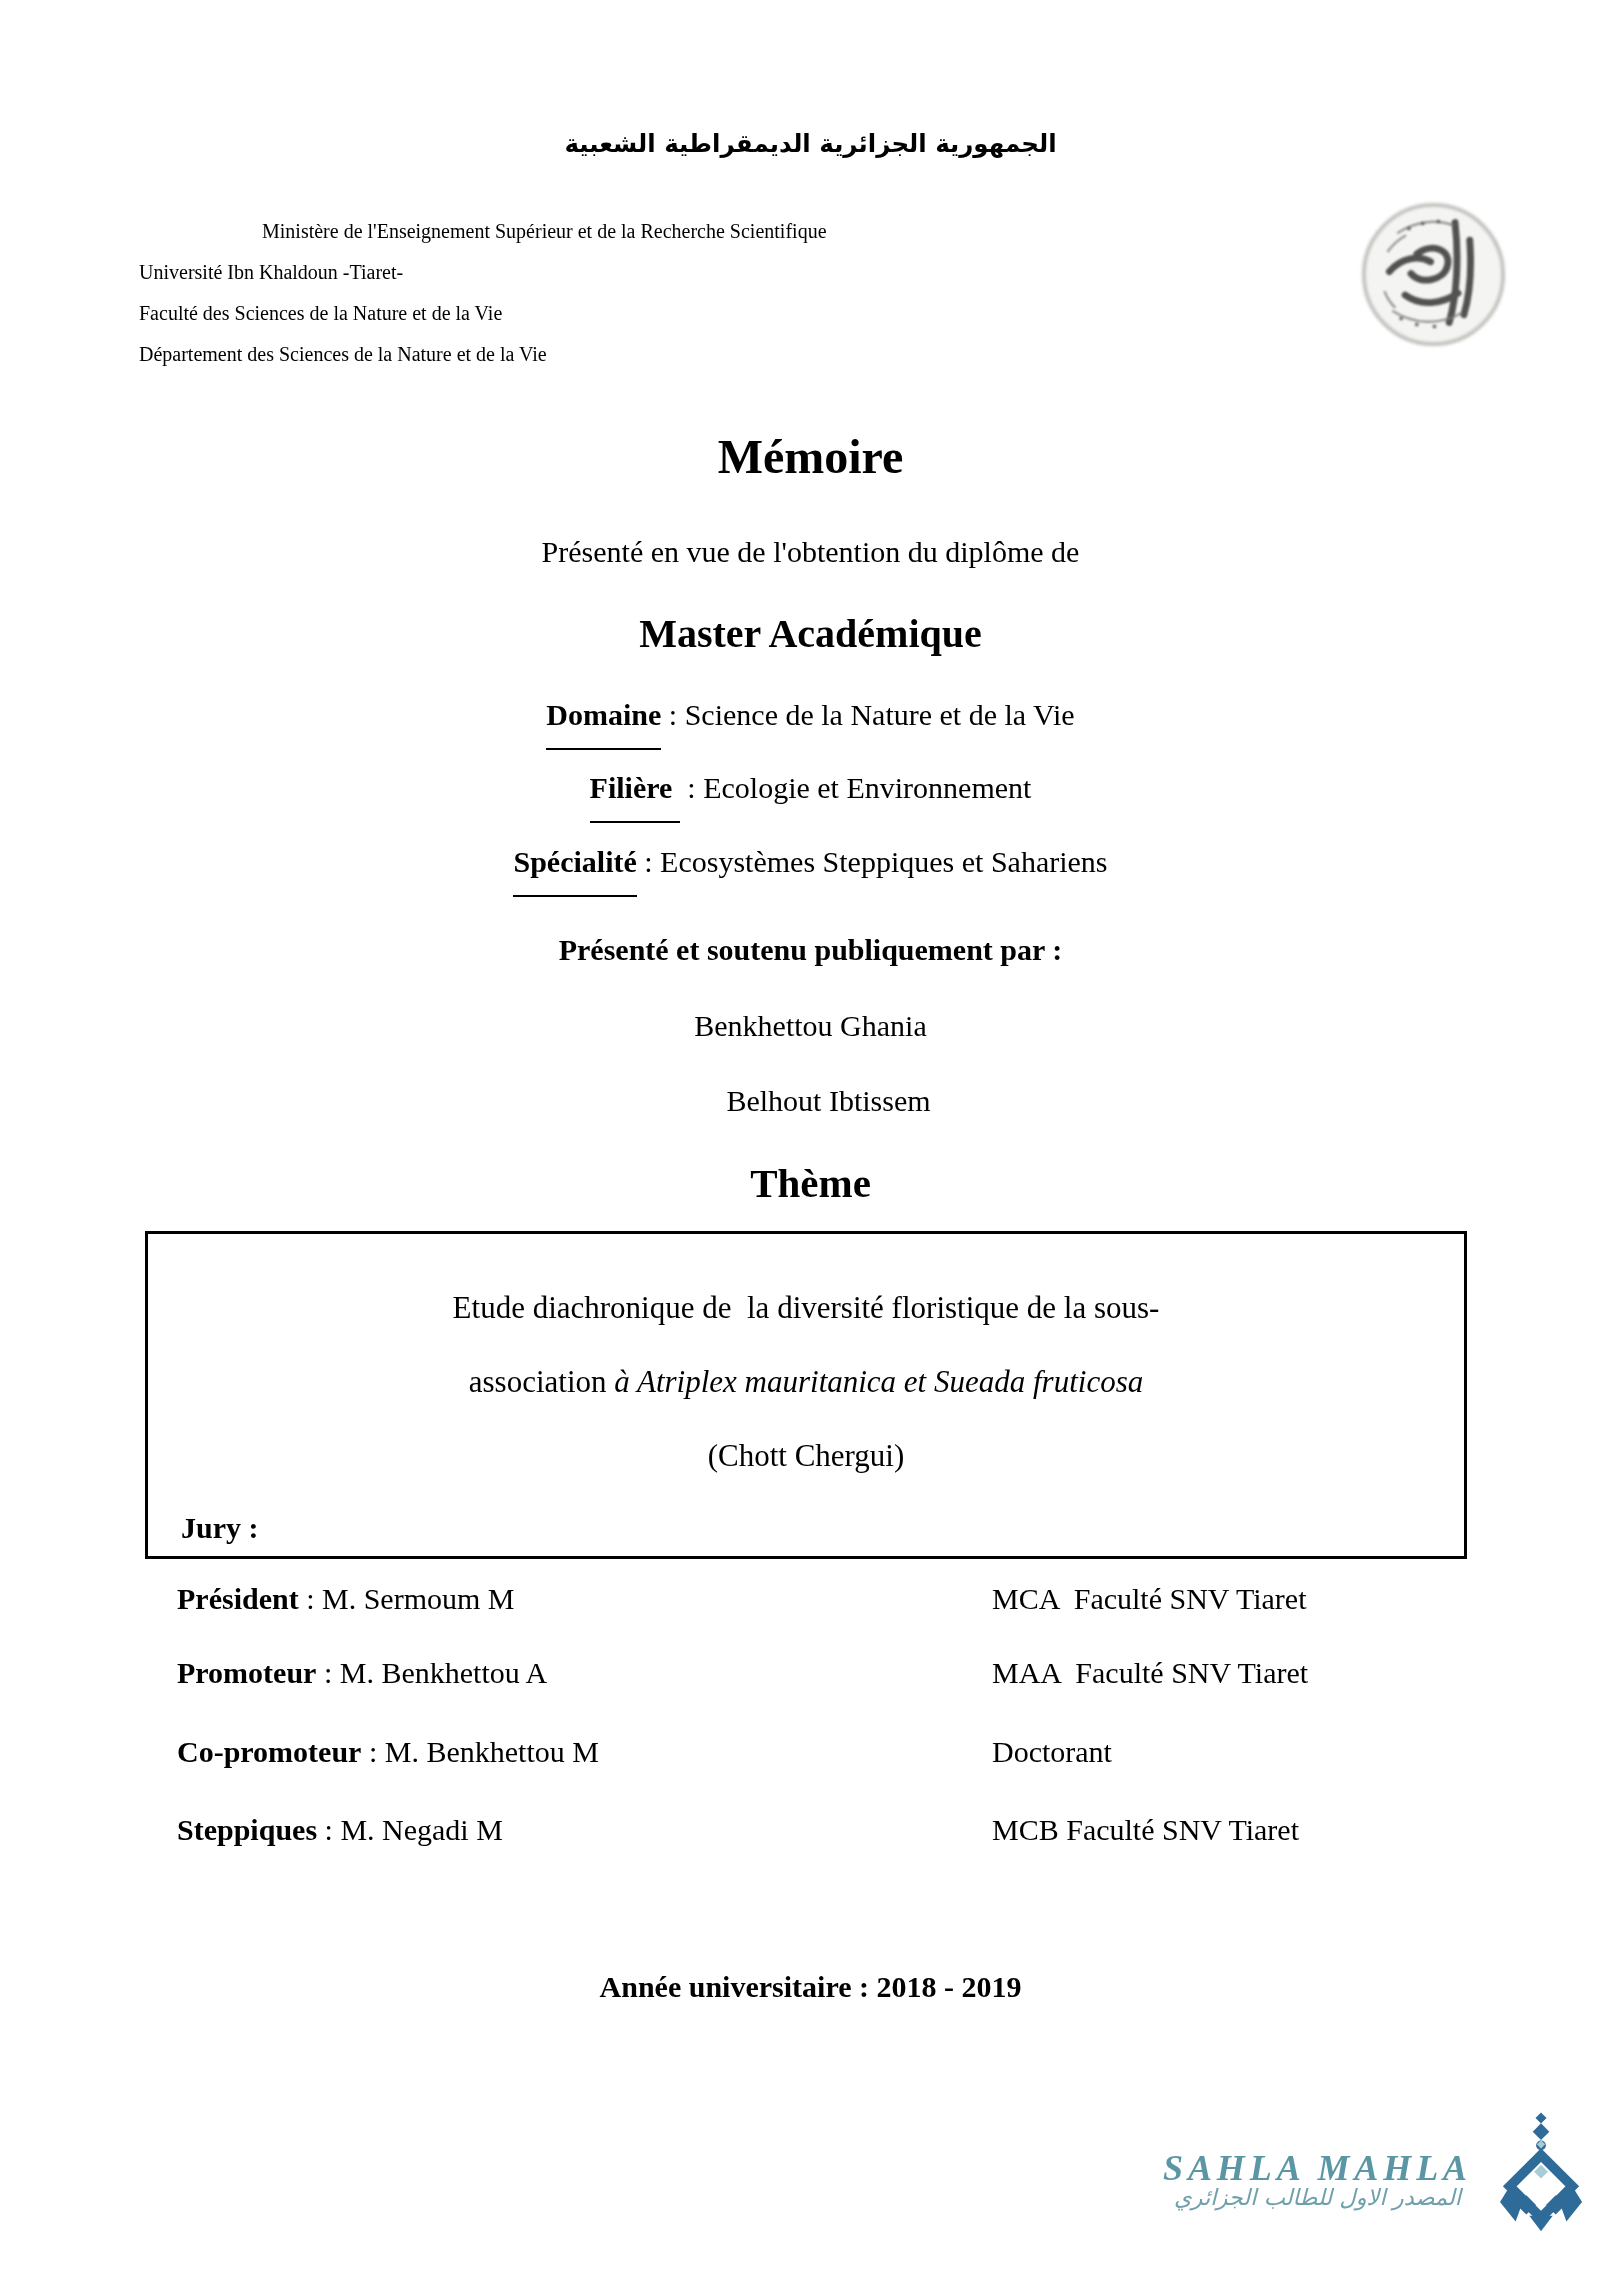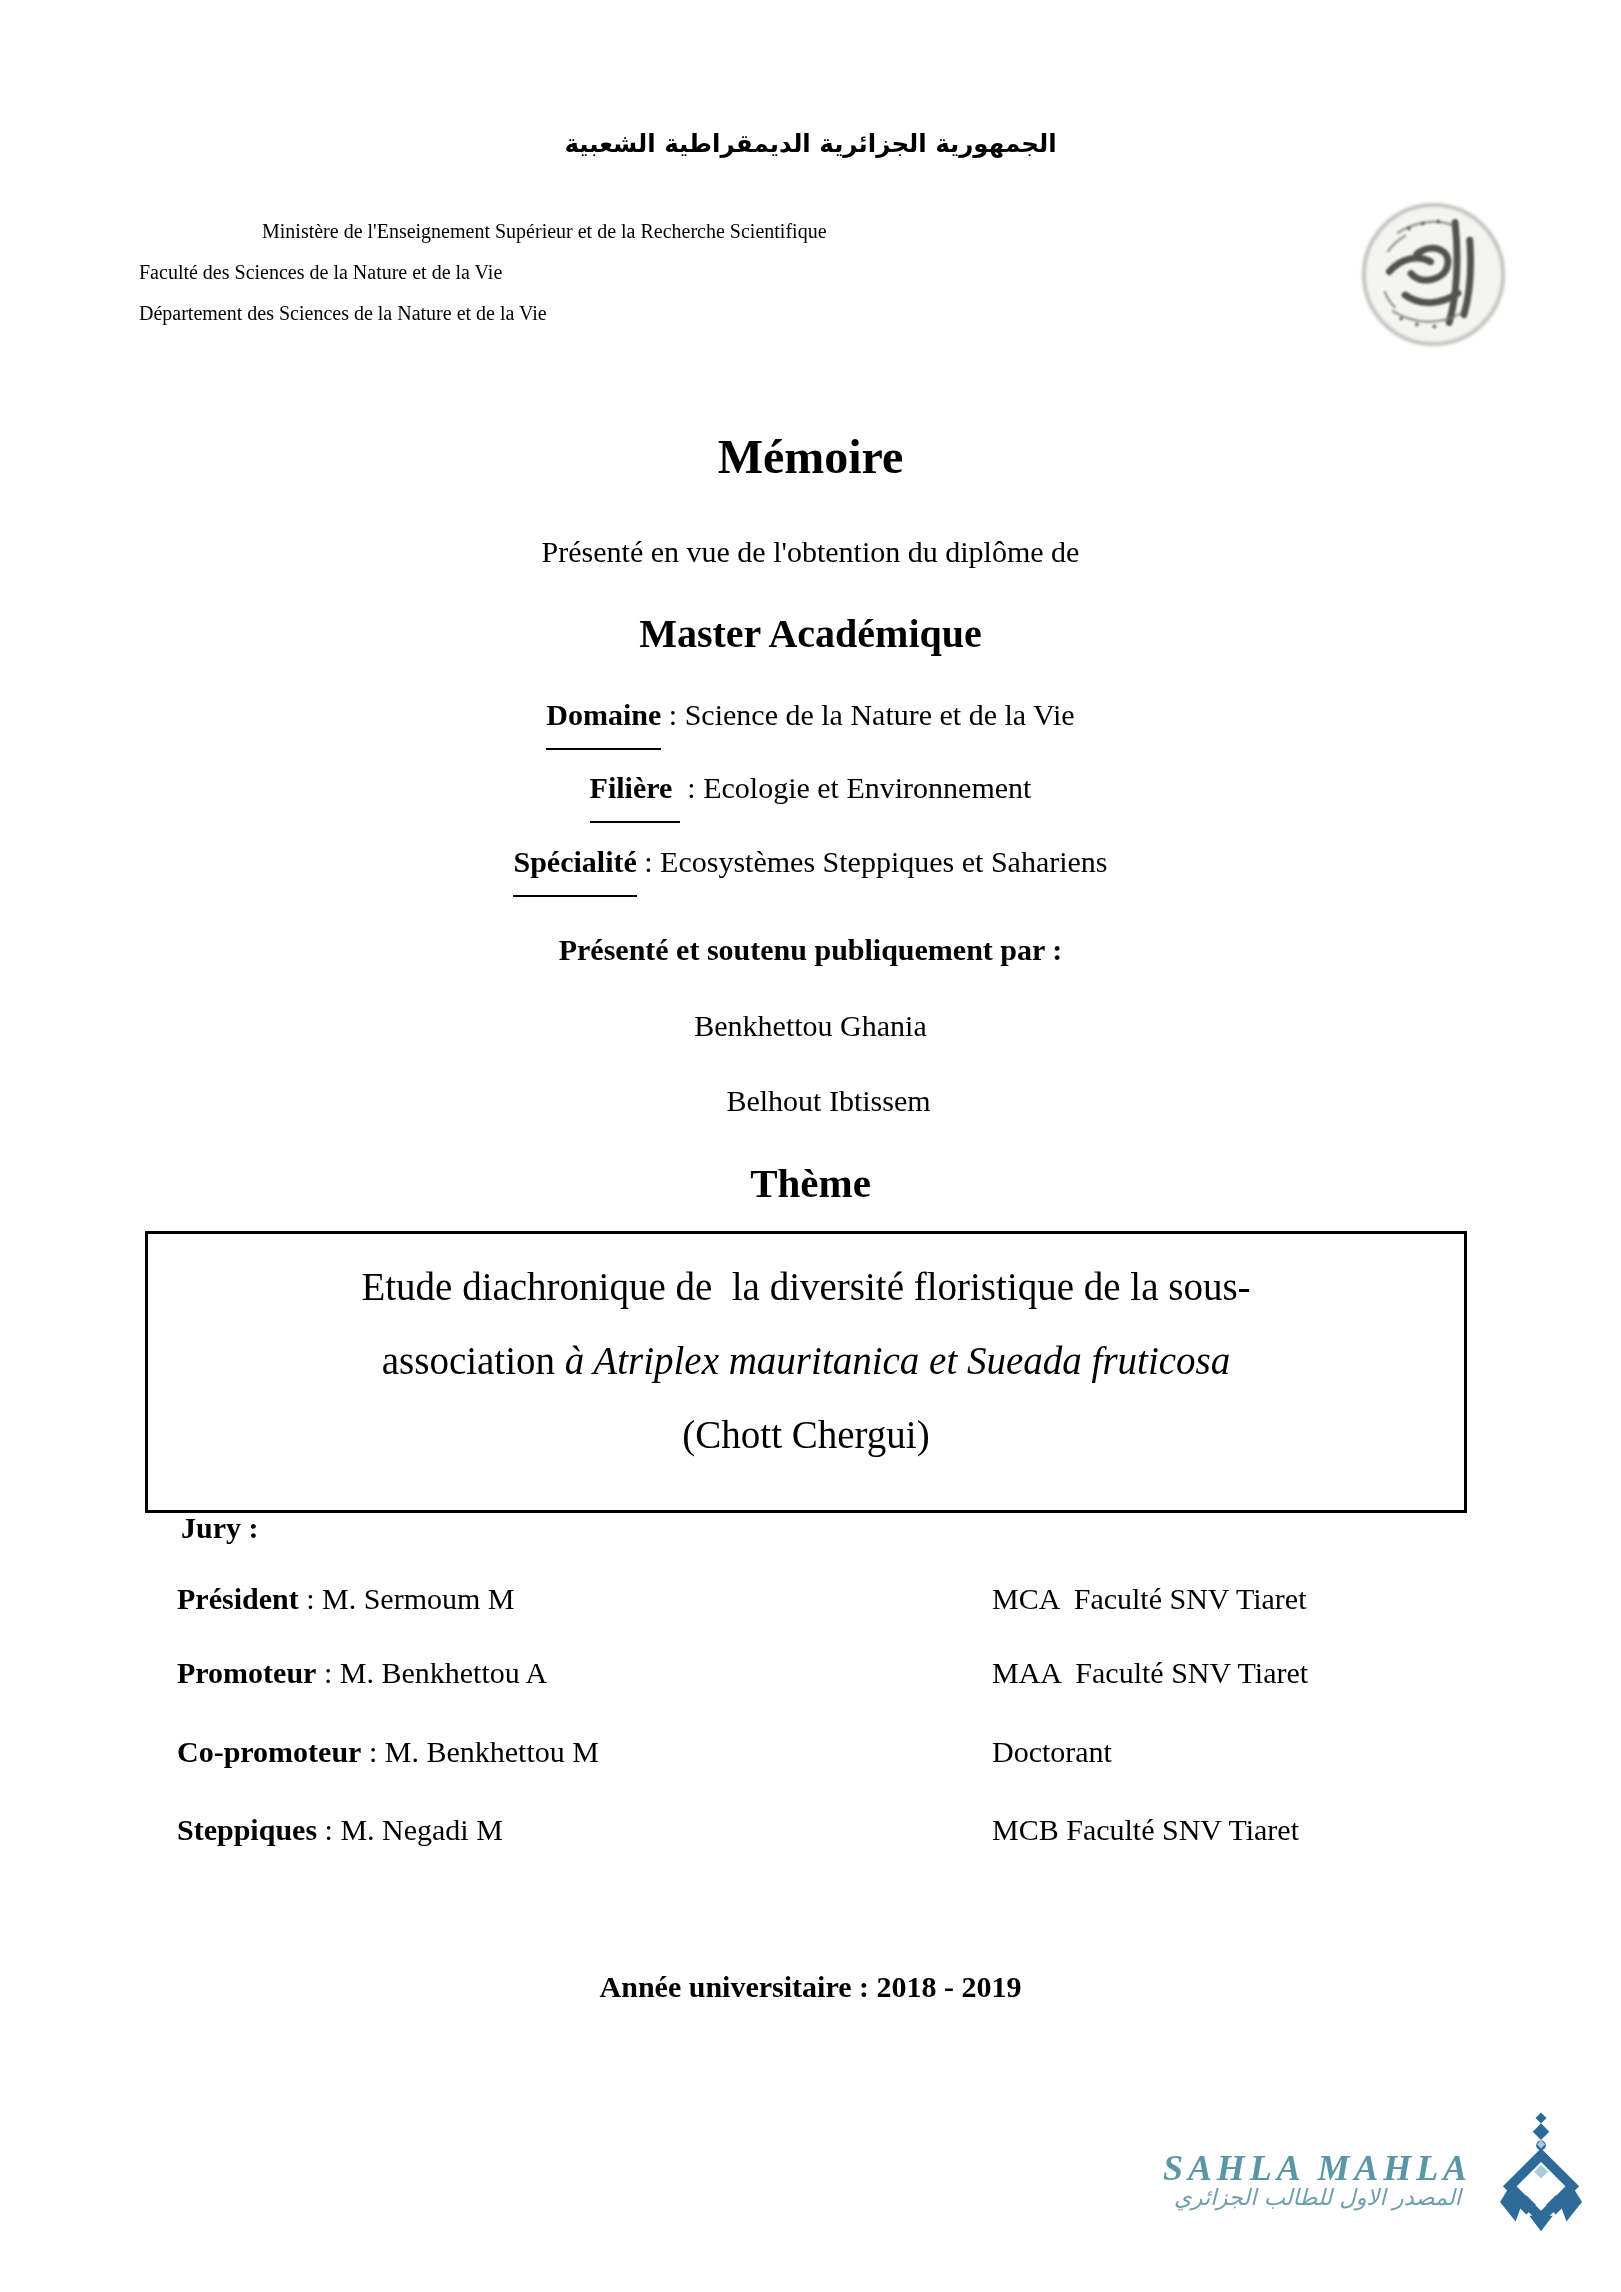"Université Ibn Khaldoun -Tiaret-" div { html: none -> <div>Université Ibn Khaldoun -Tiaret-</div> }
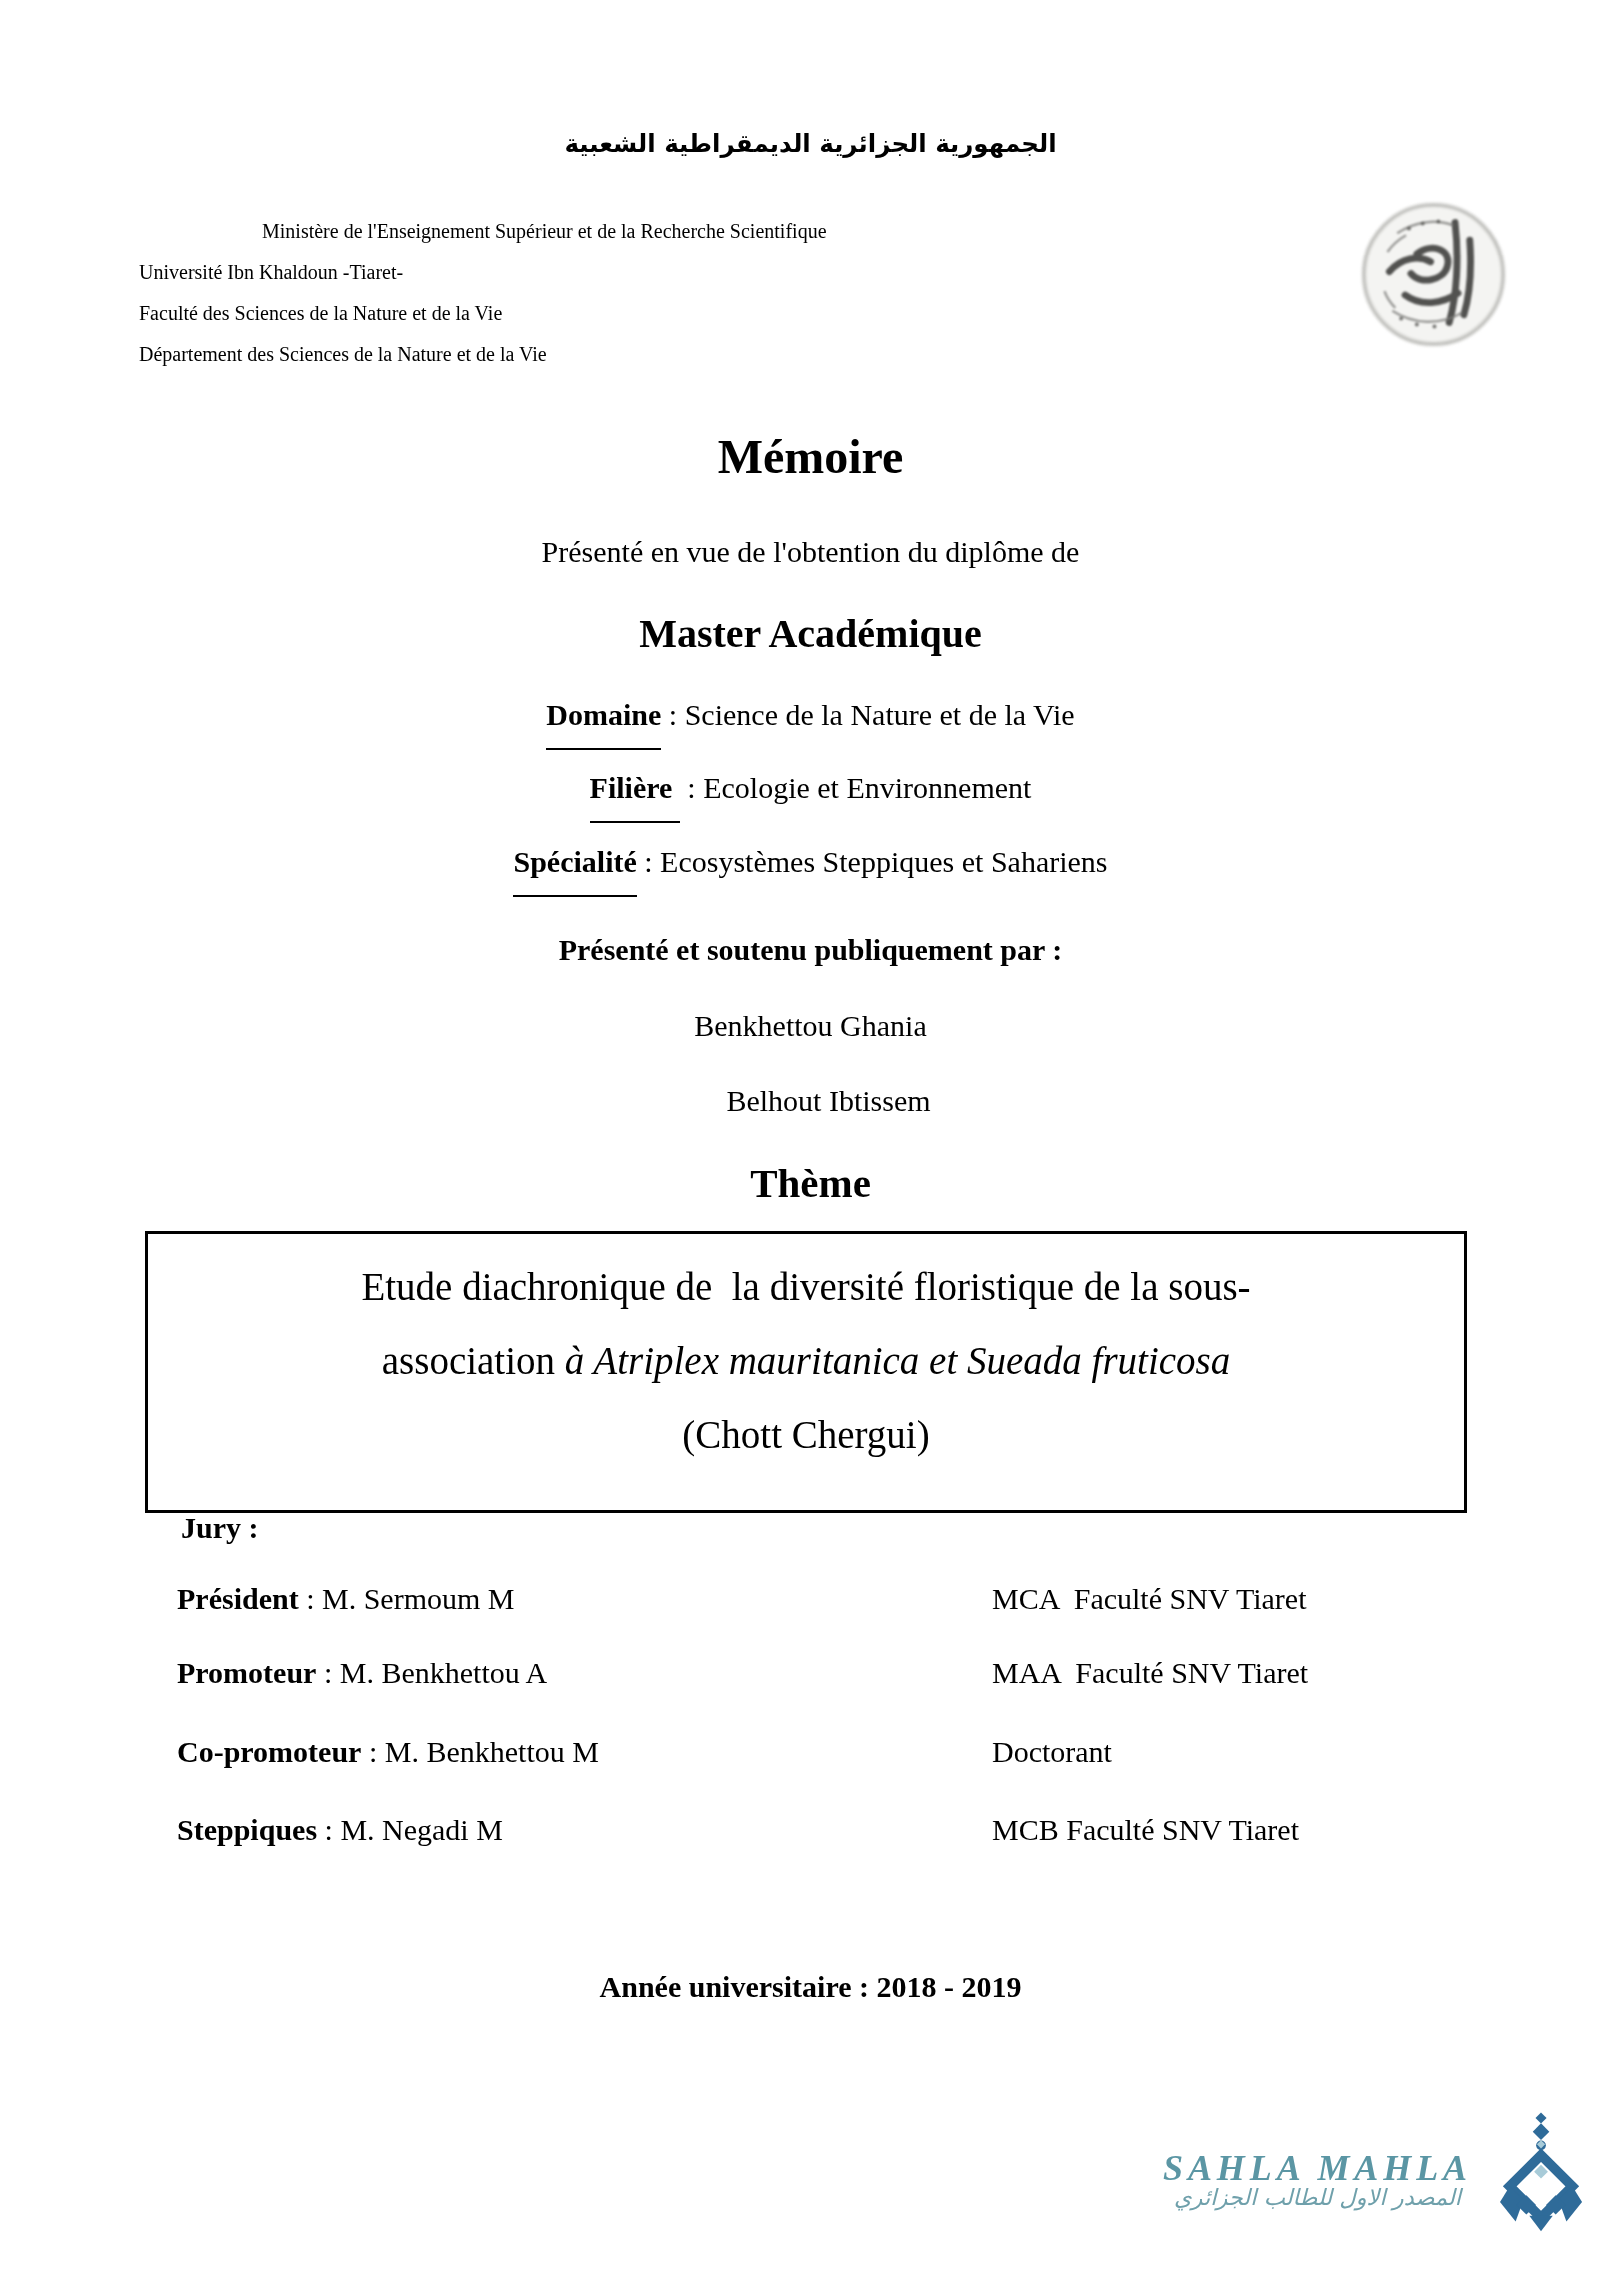"Etude diachronique de la diversité" .theme-box { font-size: 39px -> 31px; height: 282px -> 328px; padding-top: 16px -> 37px }
